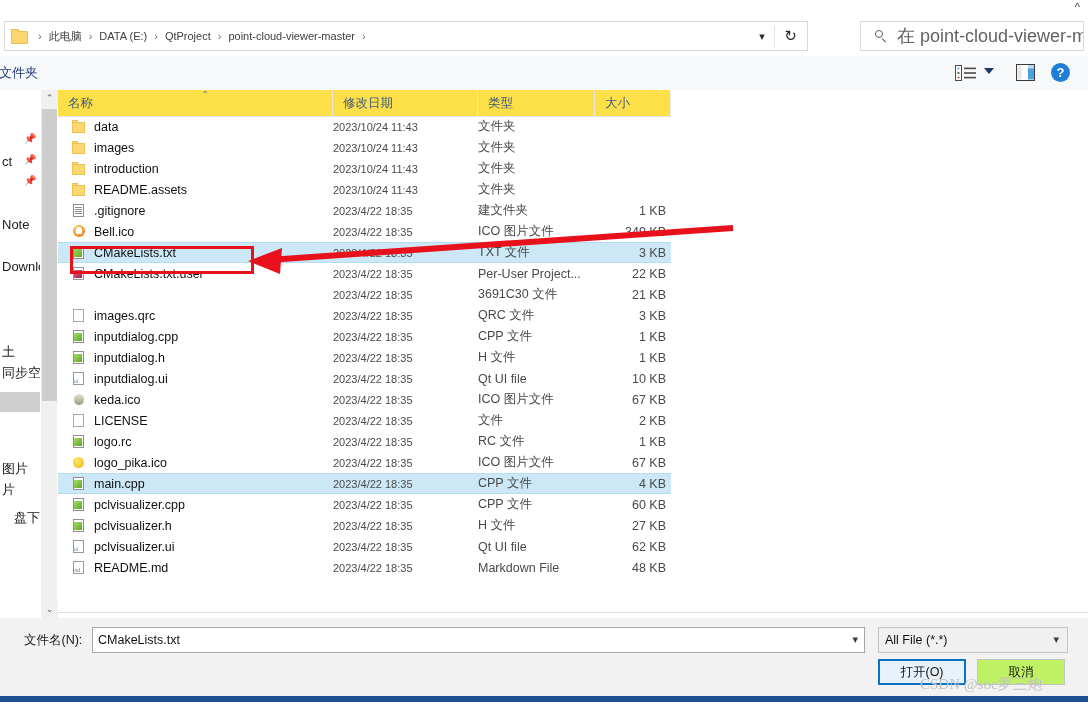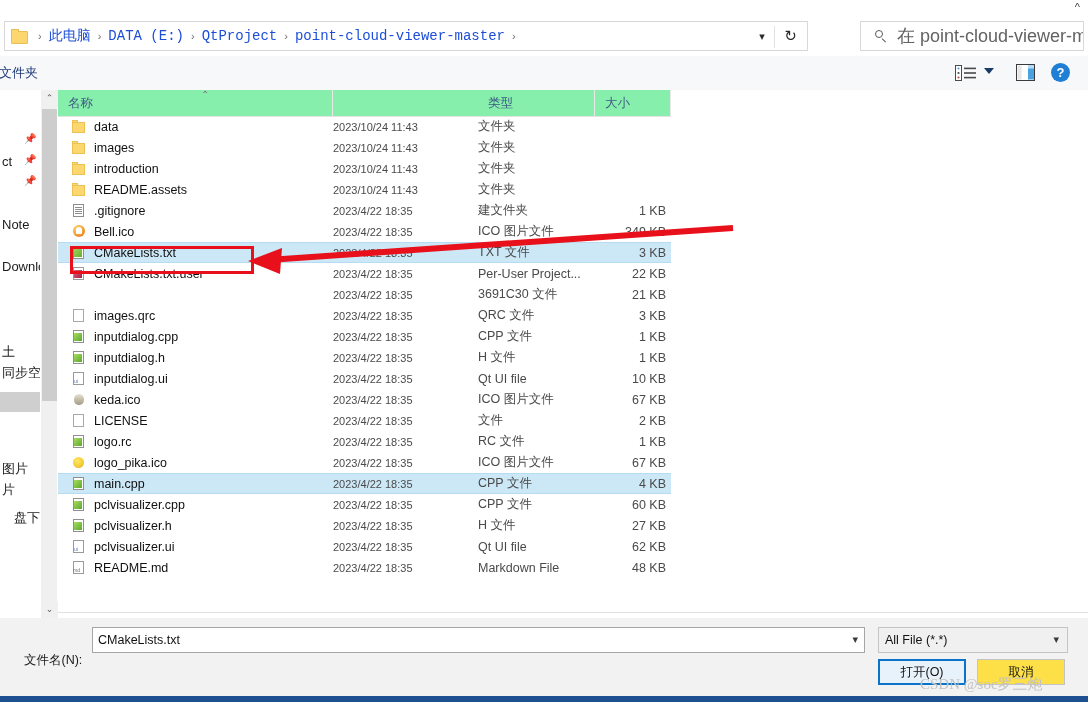"此电脑" .crumb { color: #1d4ed8 -> #404040; font-family: Liberation Mono, monospace -> none; font-size: 14px -> 11px }
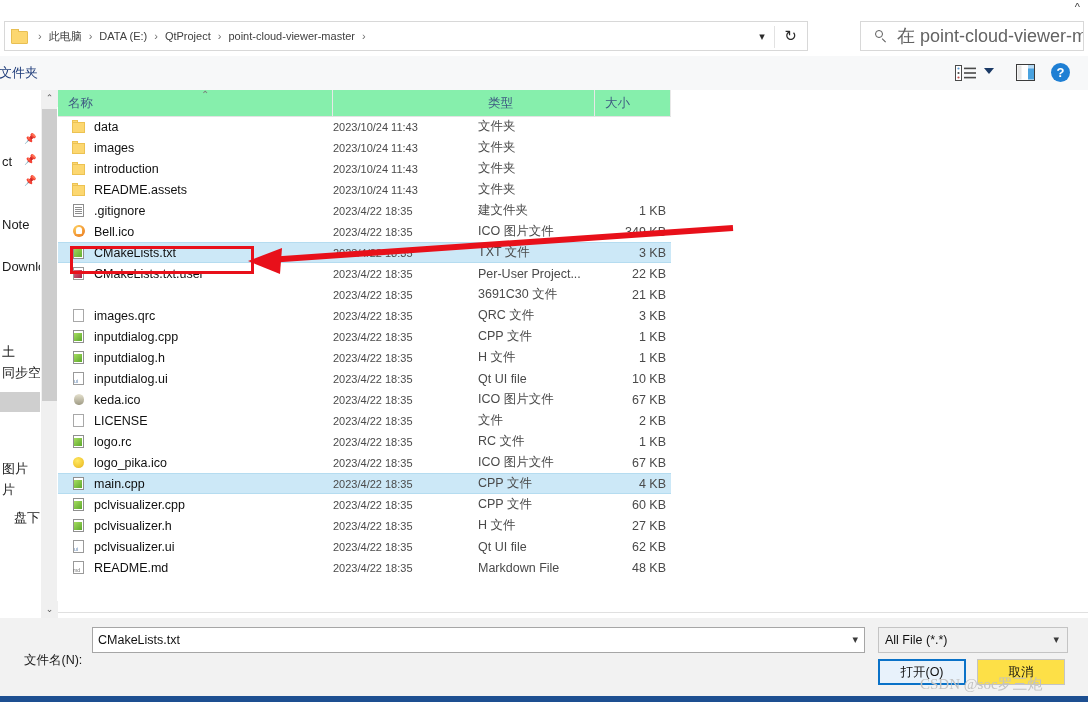"名称" .hdr { background: #86efac -> #fde047 }
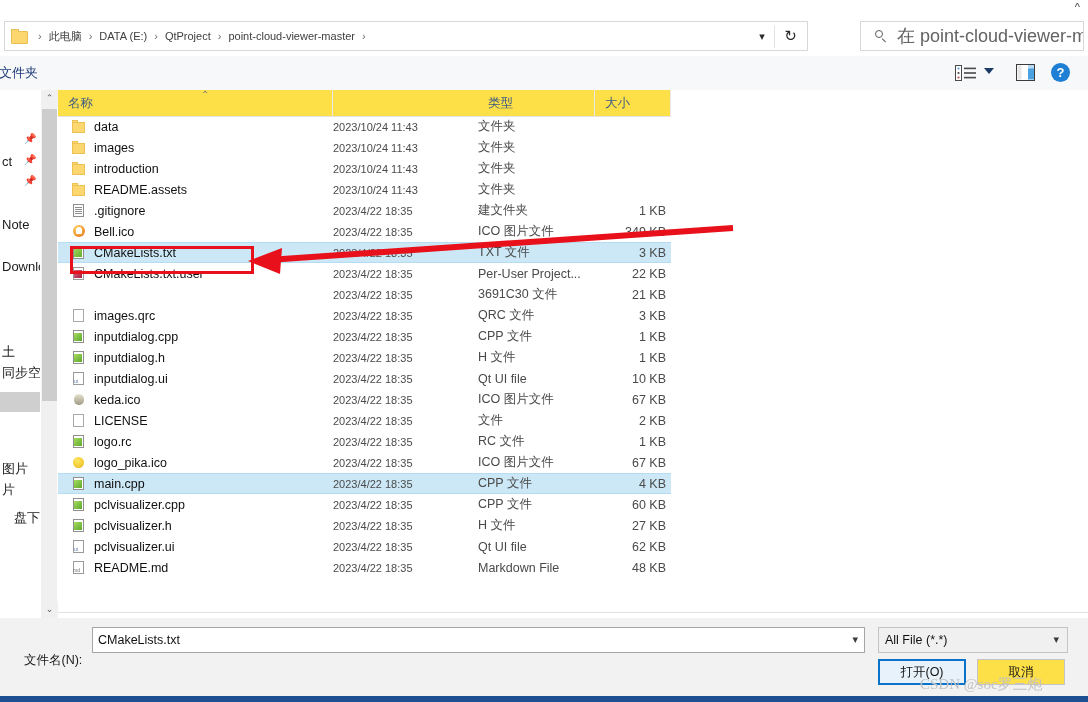"修改日期" div.hdr-cell { html: none -> <div>修改日期</div> }
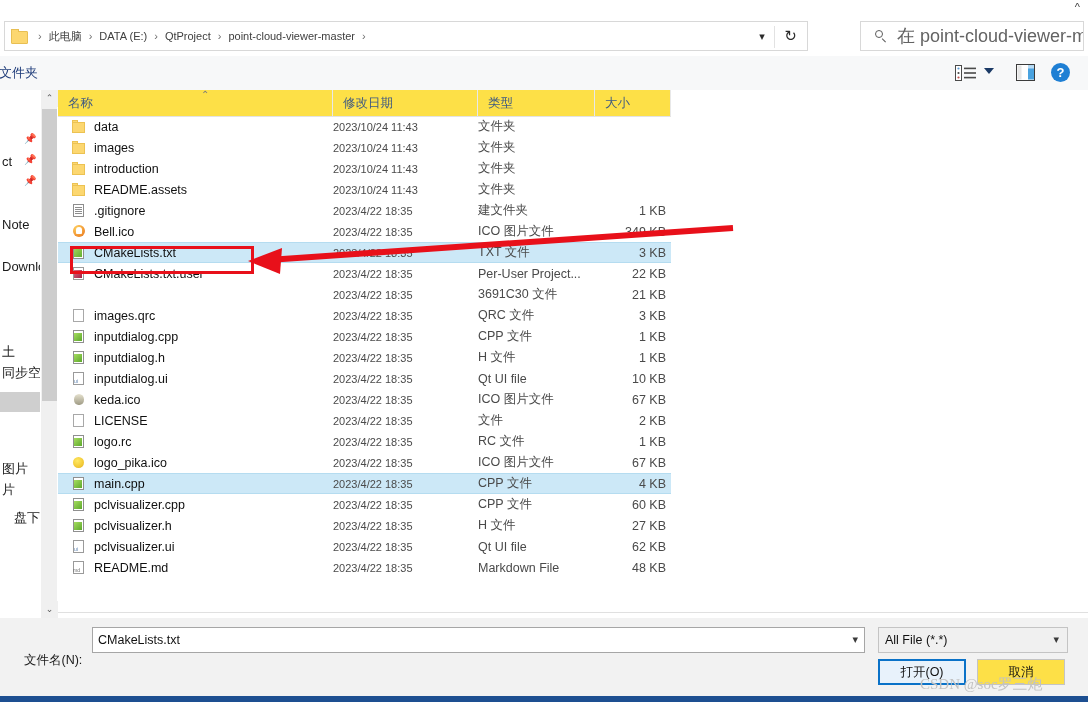"文件名(N):" .fn-label { margin-top: 20px -> none }
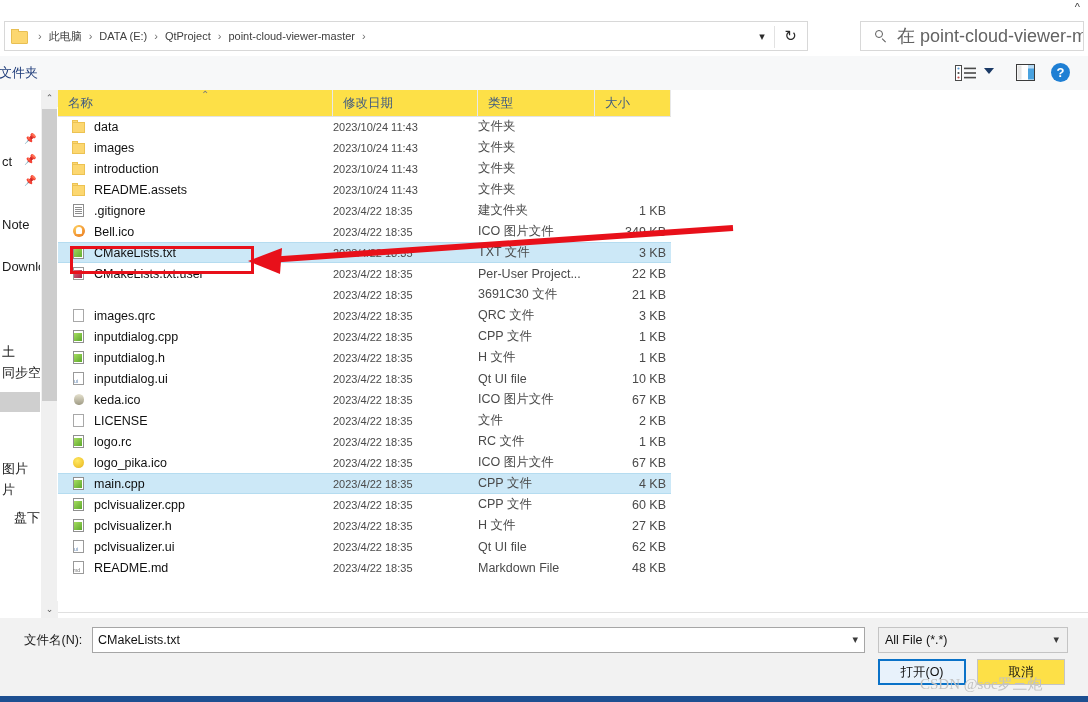"取消" .btn { background: #fde047 -> #bef264 }
